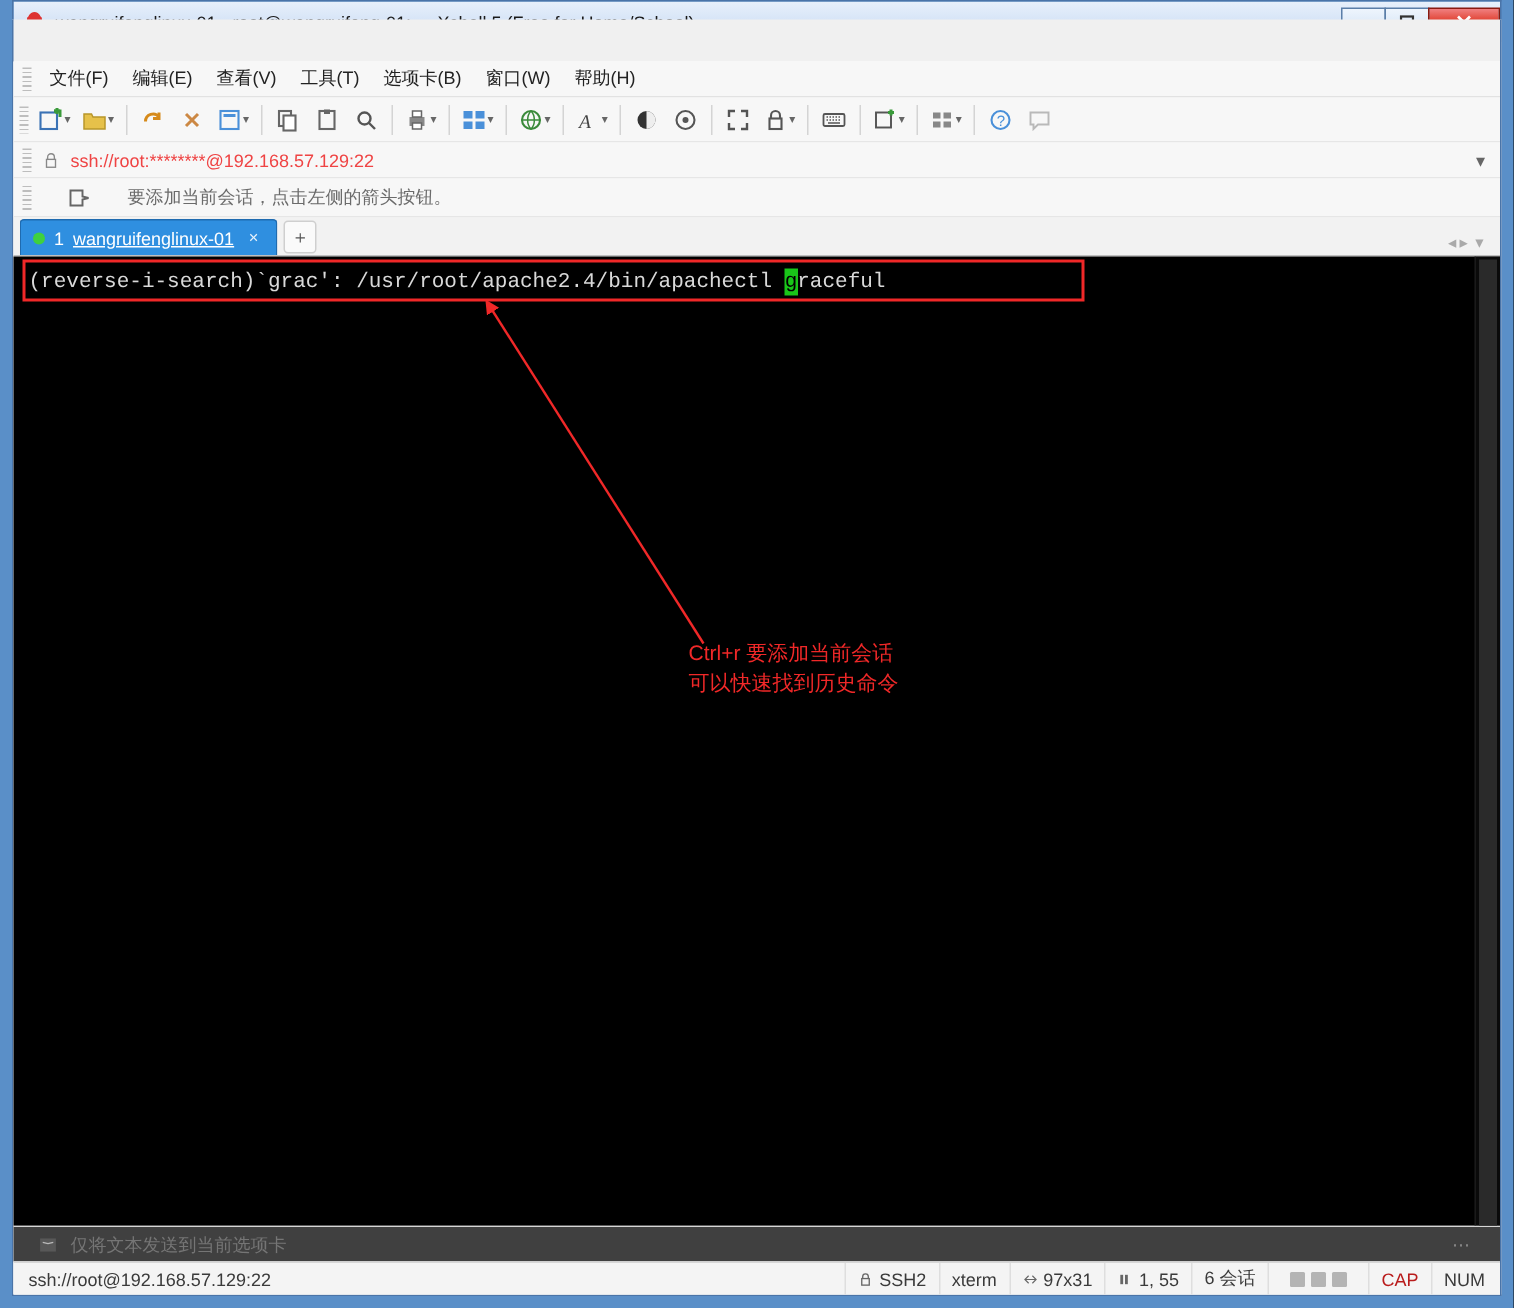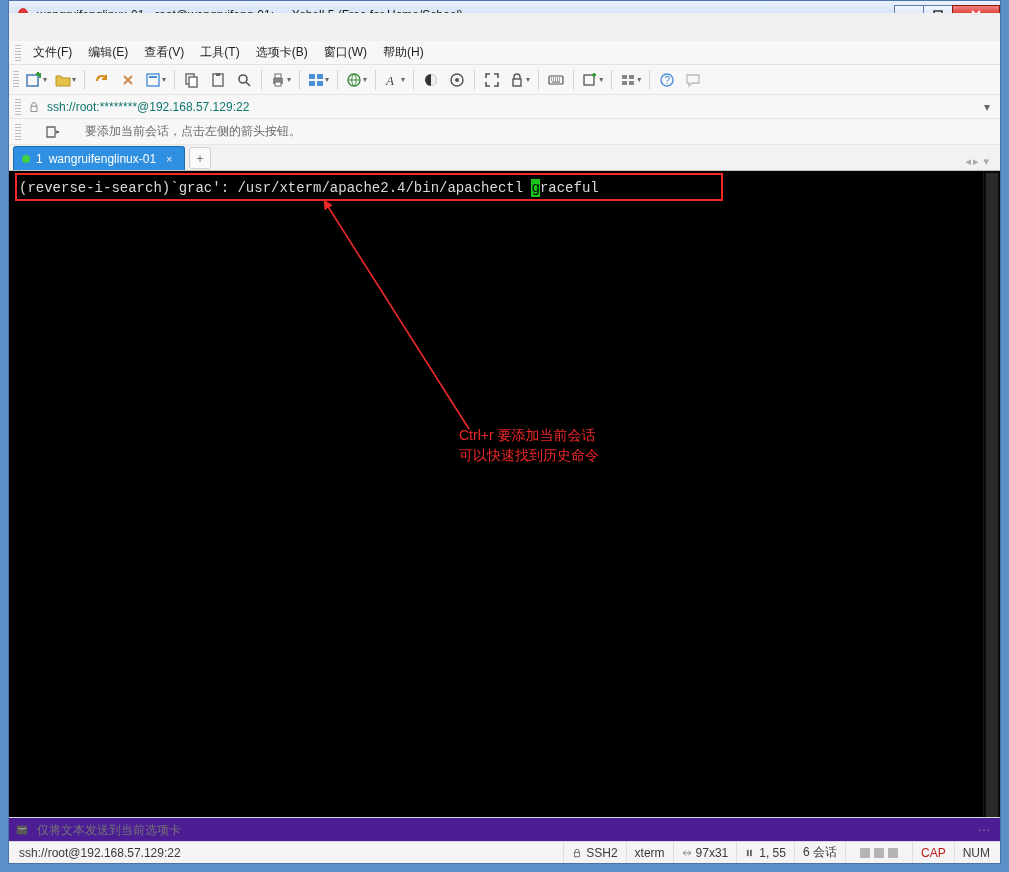"ssh://root:********@192.168.57.129:22" .addrbar .addr-text { color: #0f766e -> #ef4444 }
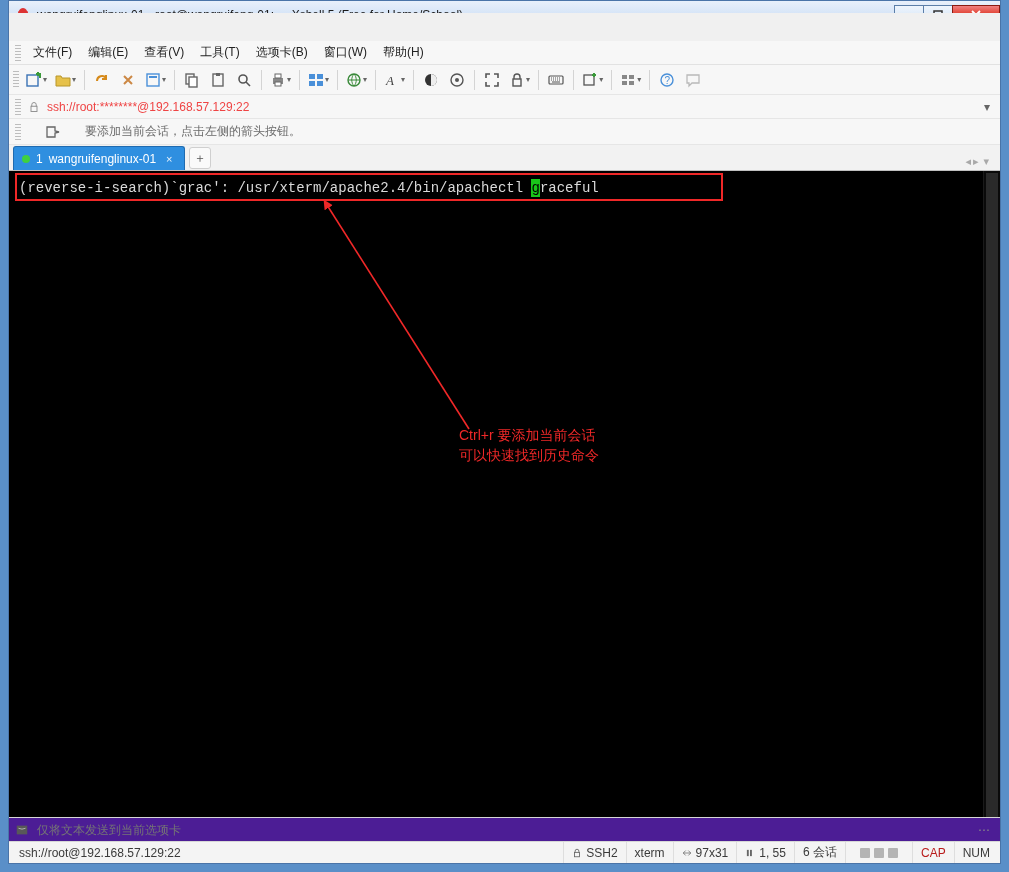"wangruifenglinux-01" .tab .tab-label { text-decoration: none -> underline }
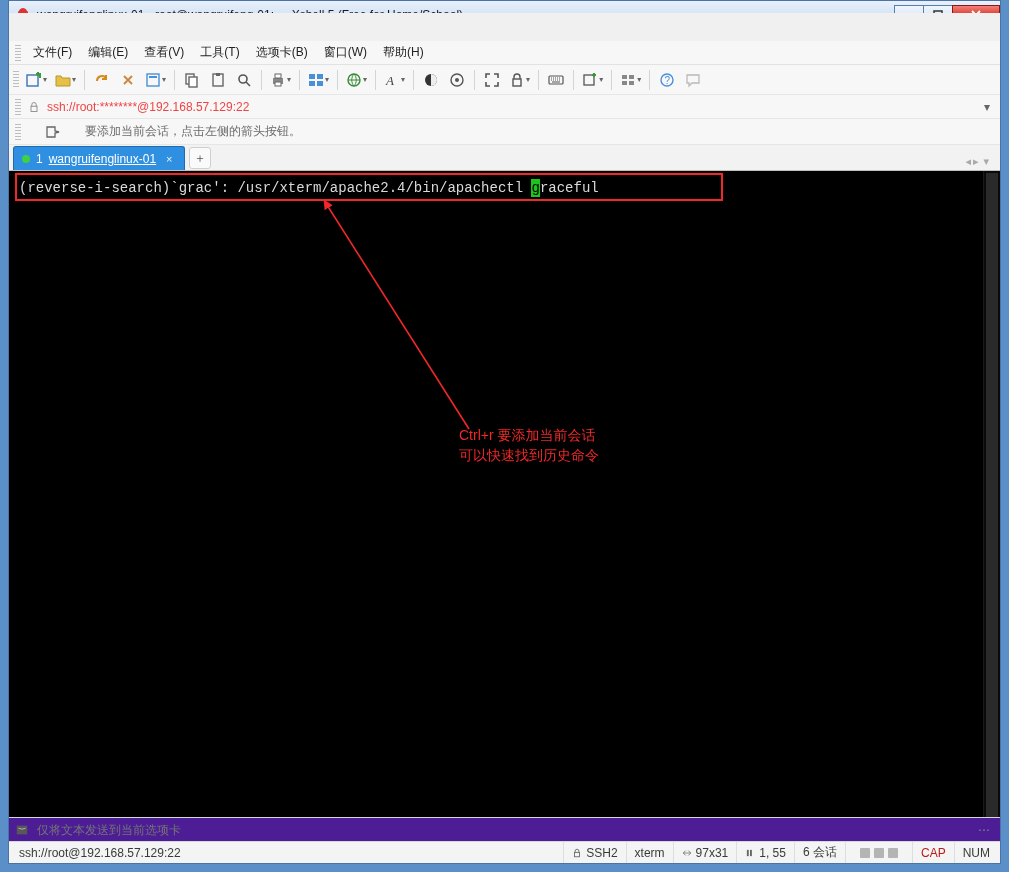"(reverse-i-search)`grac':" span { text: /usr/xterm/apache2.4/bin/apachectl -> /usr/root/apache2.4/bin/apachectl }
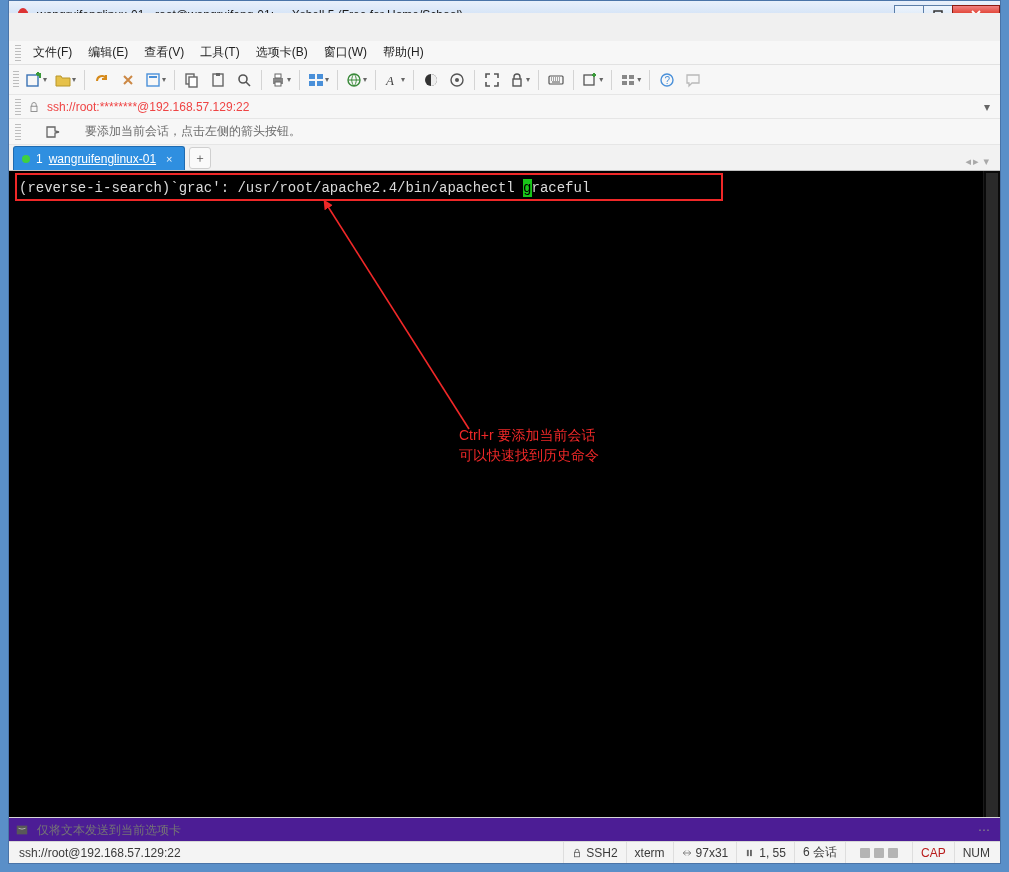"仅将文本发送到当前选项卡" .composebar { background: #4c1d95 -> #404040; padding: 0 6px -> 0 16px }
